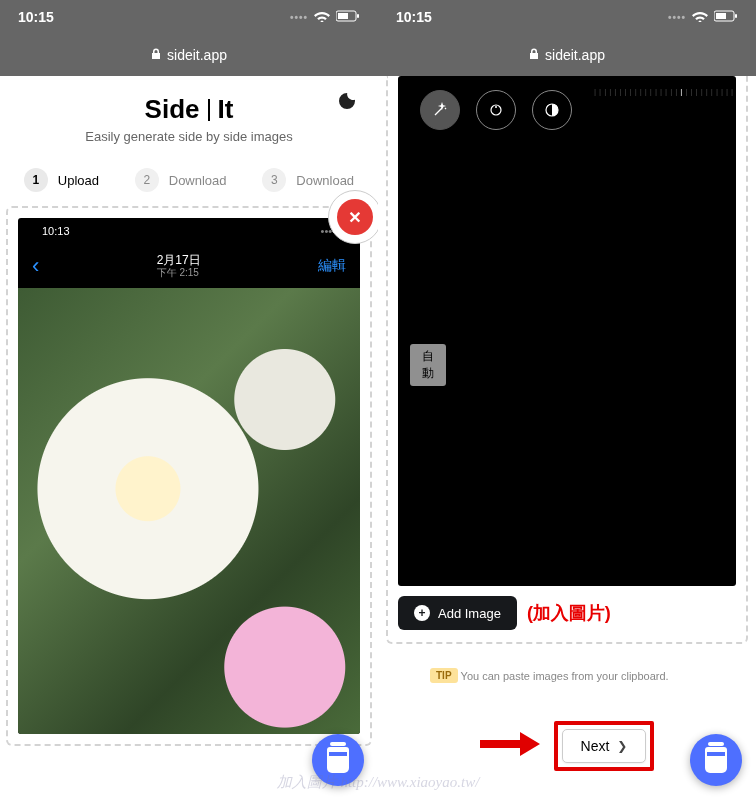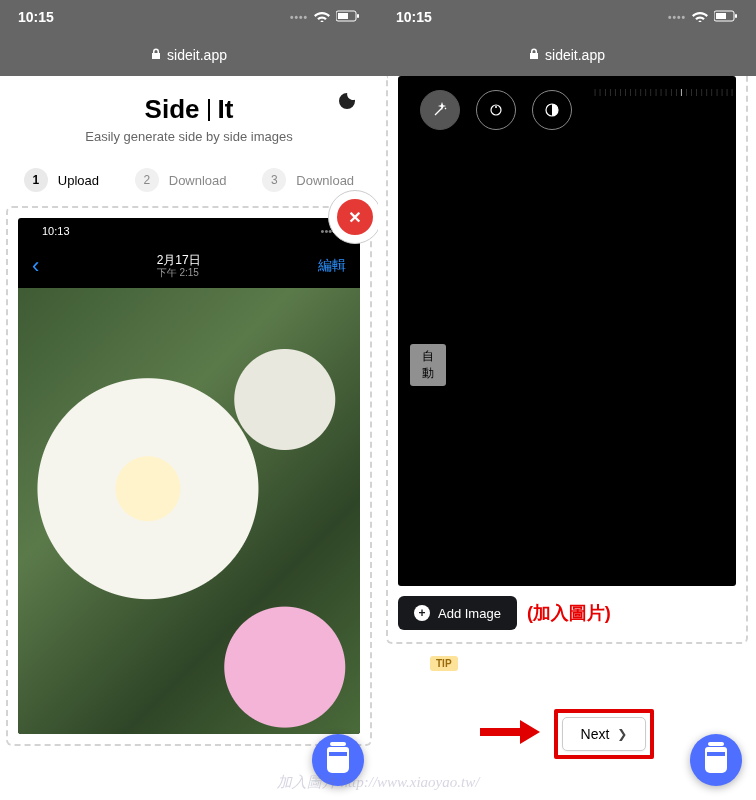"TIP" .tip-row { margin: 12px 8px 0 8px -> 24px 8px 0 8px }
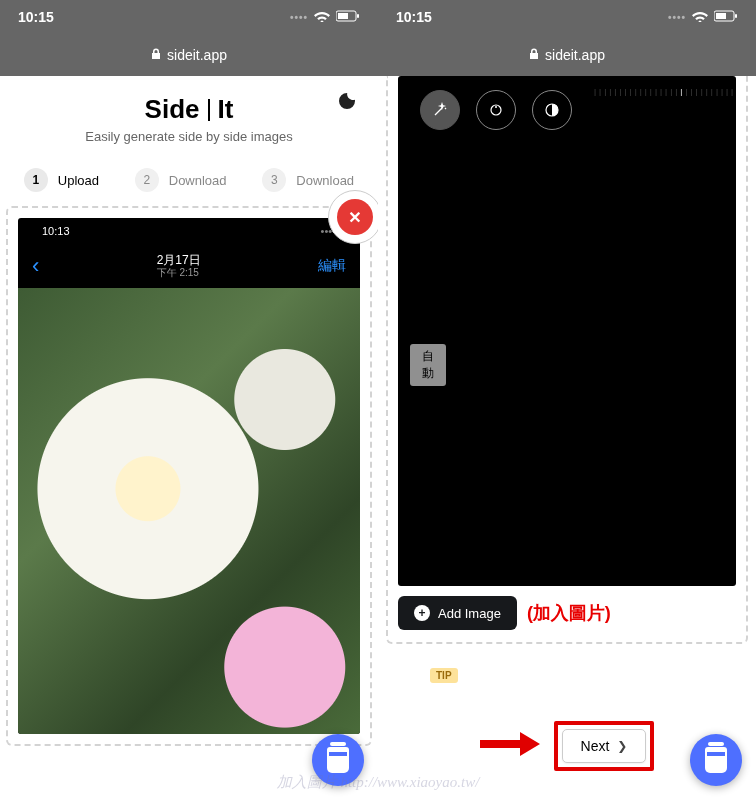"You can paste images from" span { html: none -> <span>You can paste images from your clipboard.</span> }
